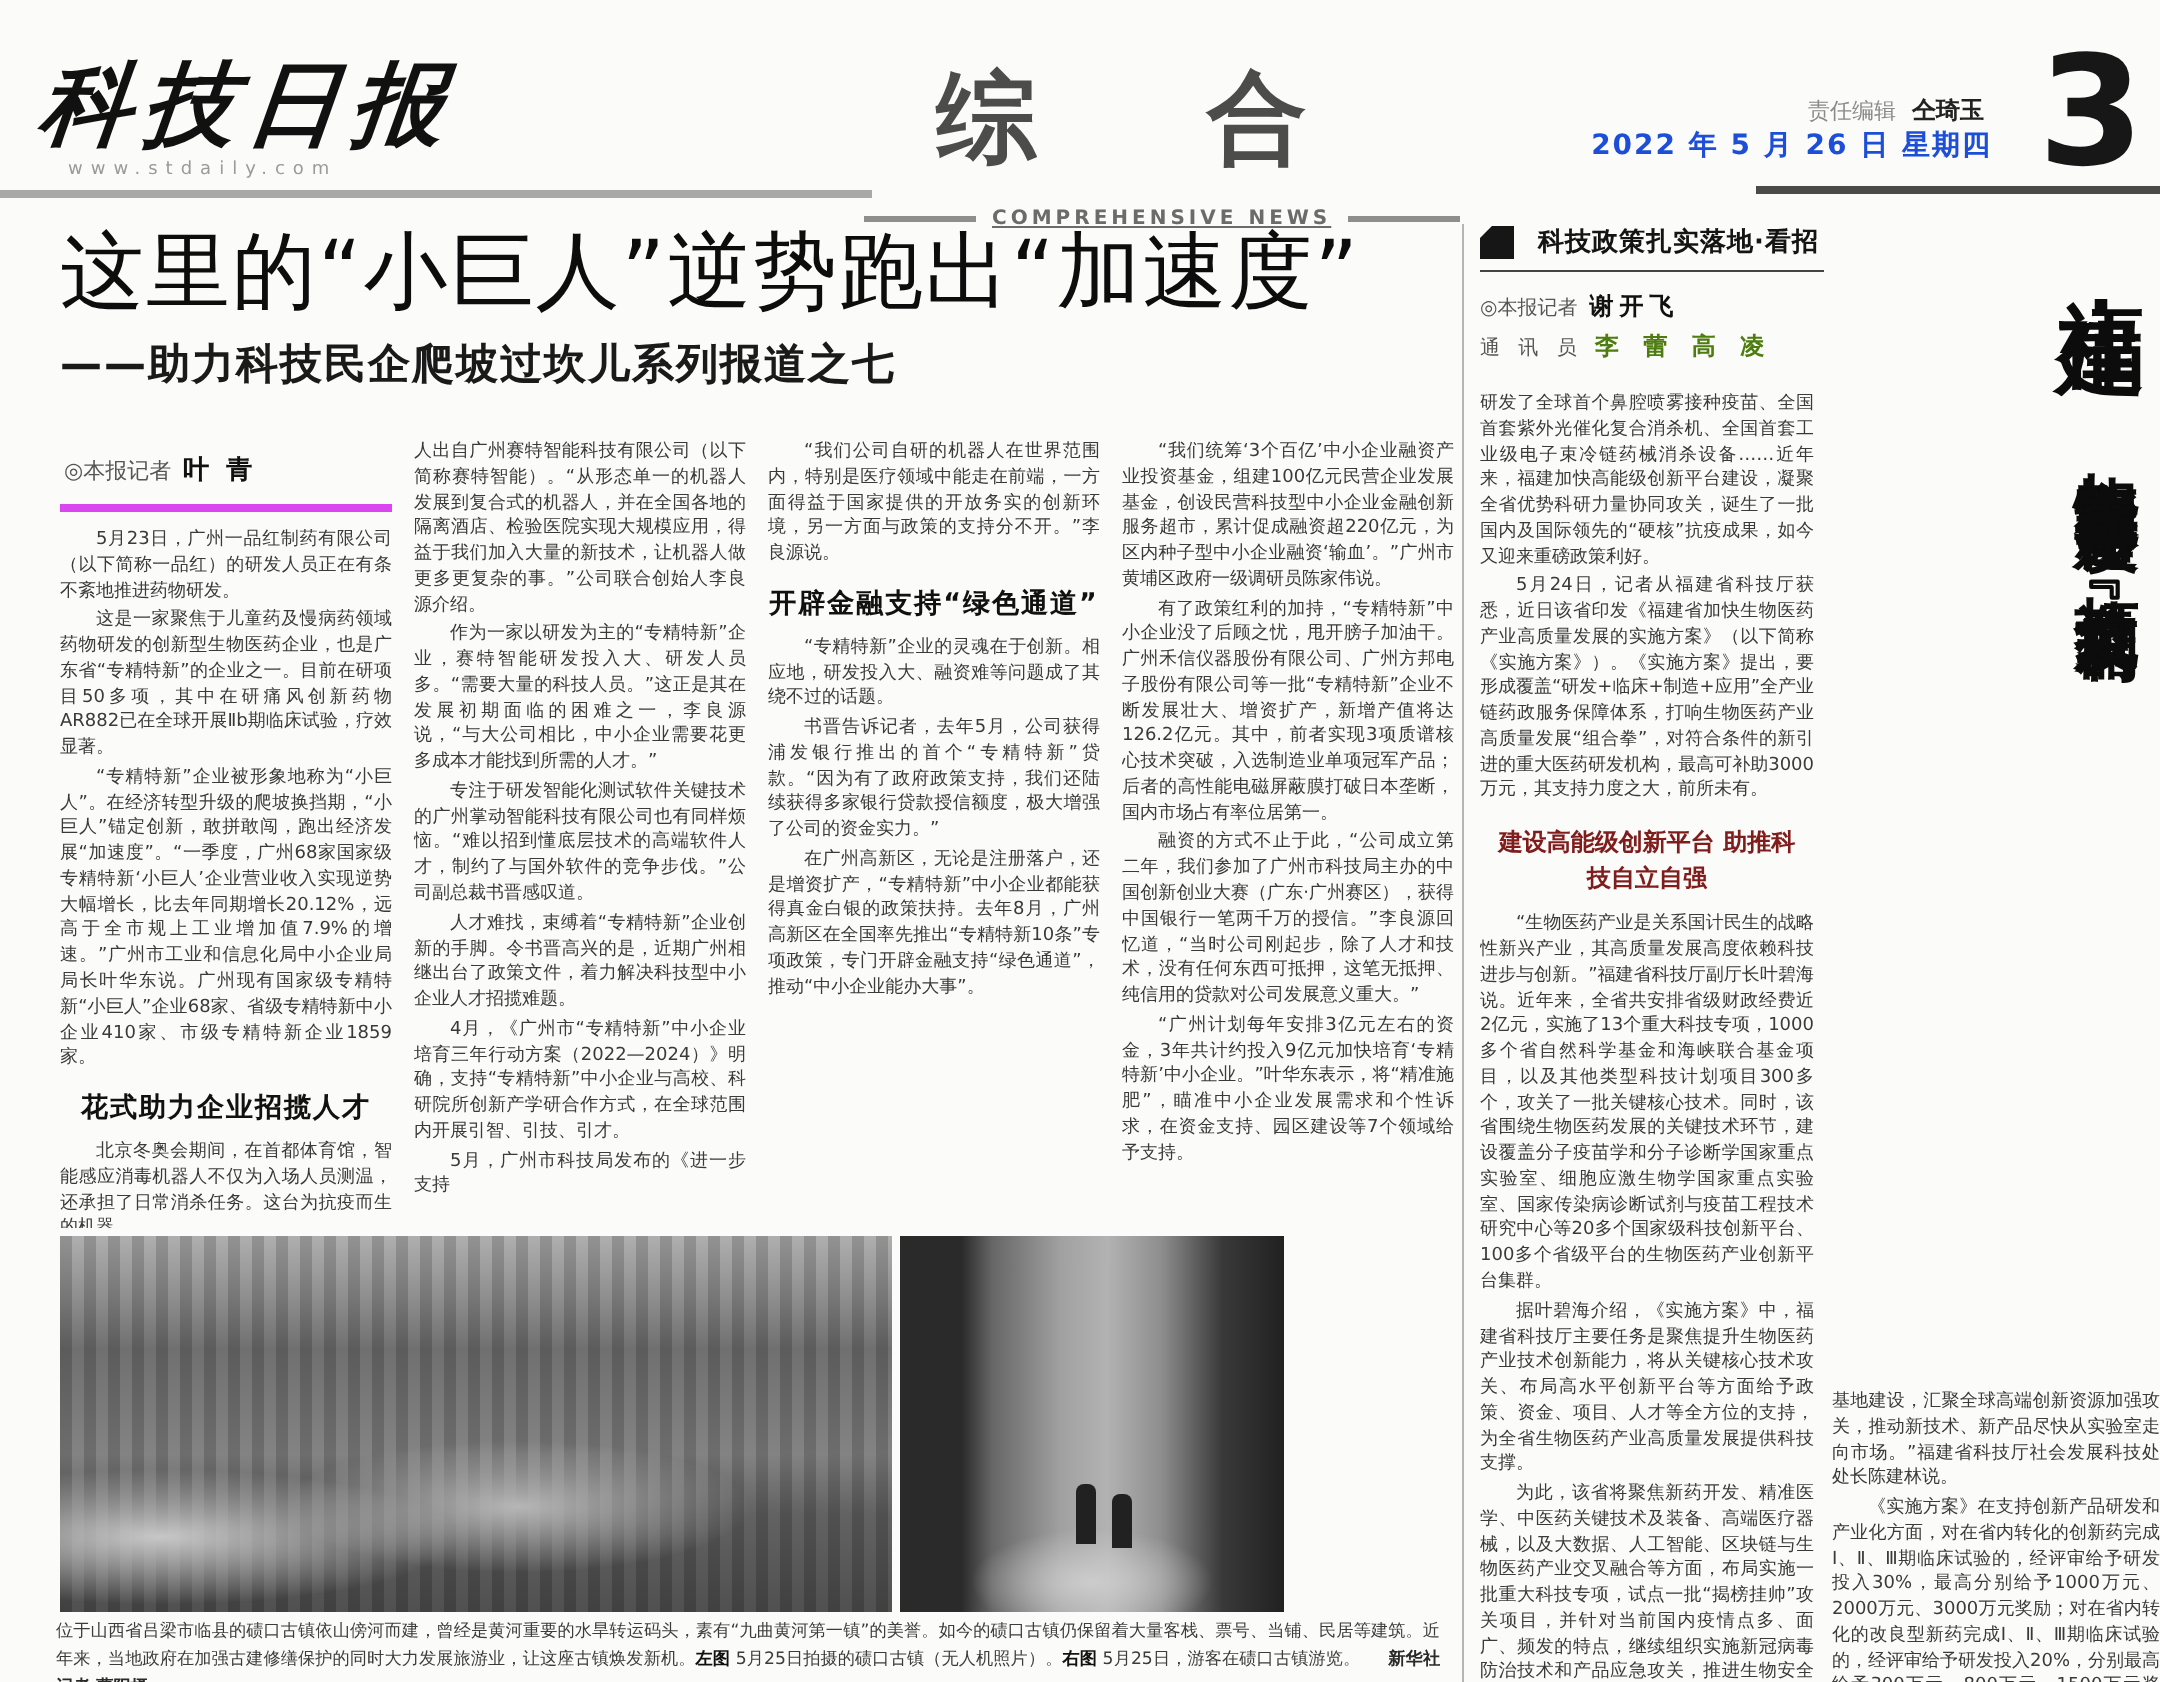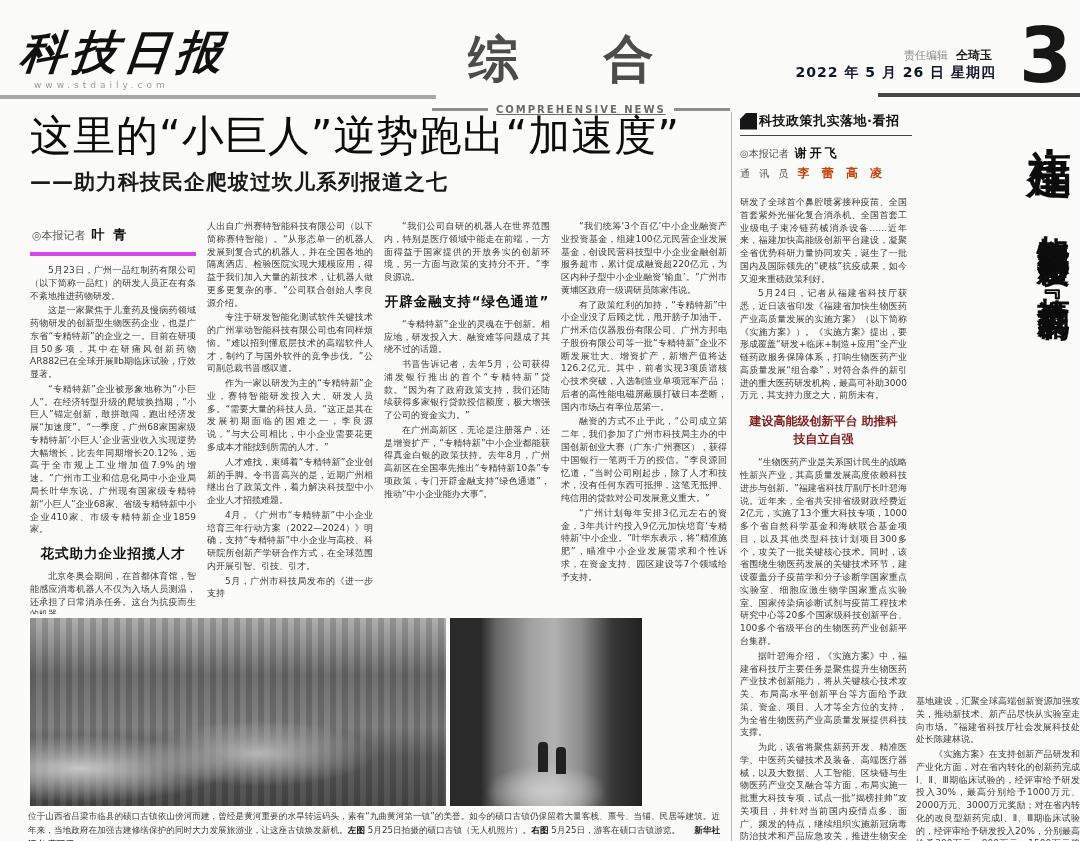"2022 年 5 月 26" .date-line { color: #0f172a -> #1d4ed8 }
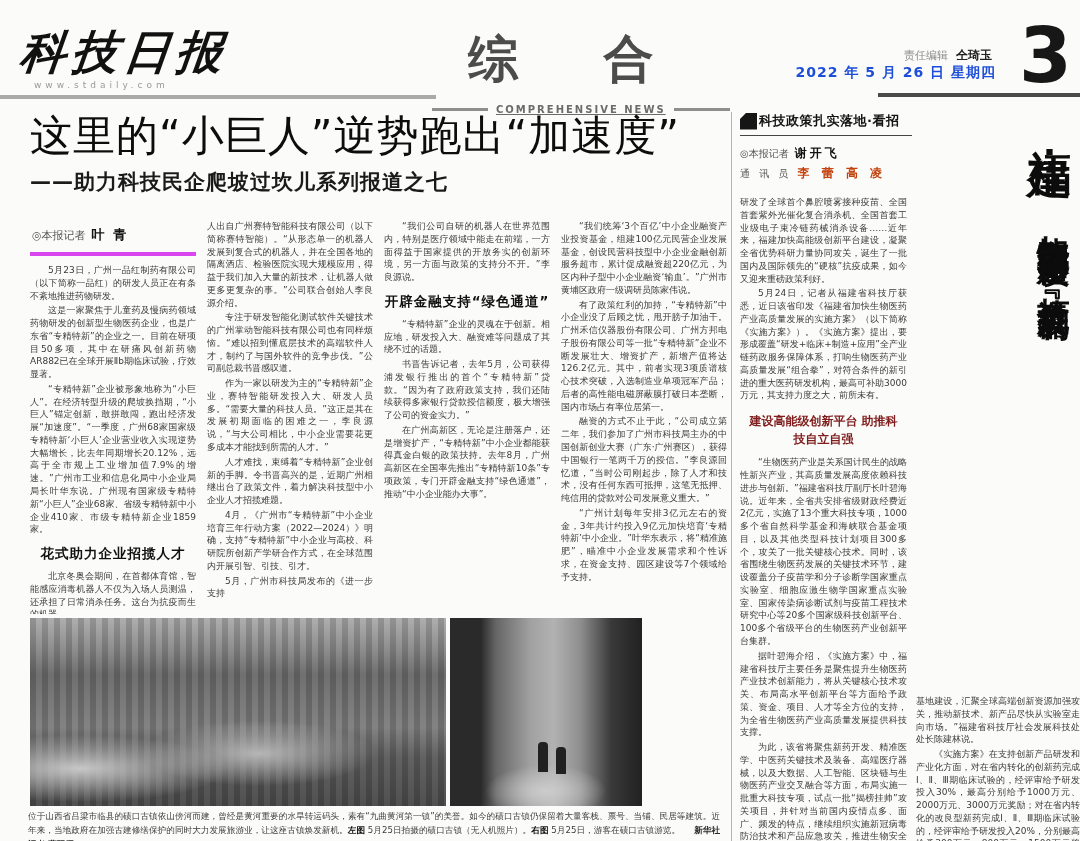"科技政策扎实落地·看招" .tag-row { gap: 2px -> 12px }
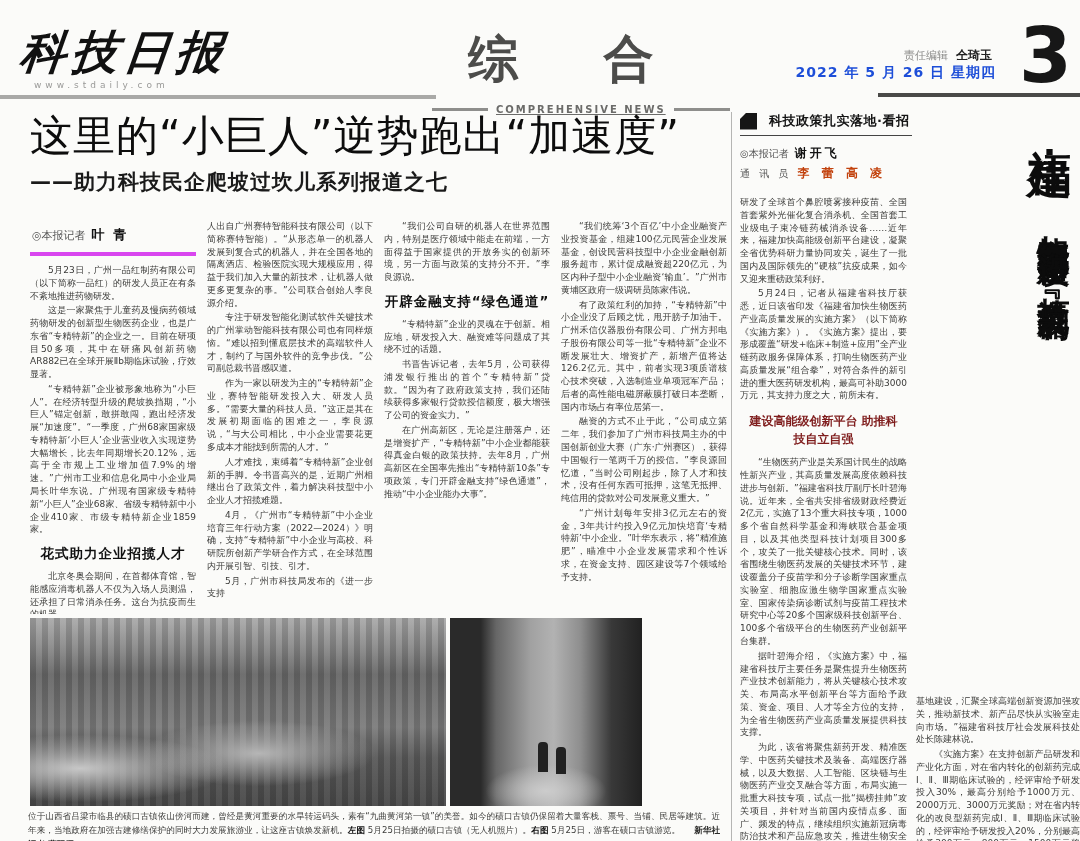"李 蕾 高 凌" .r-byline2 b { color: #c2410c -> #4d7c0f }
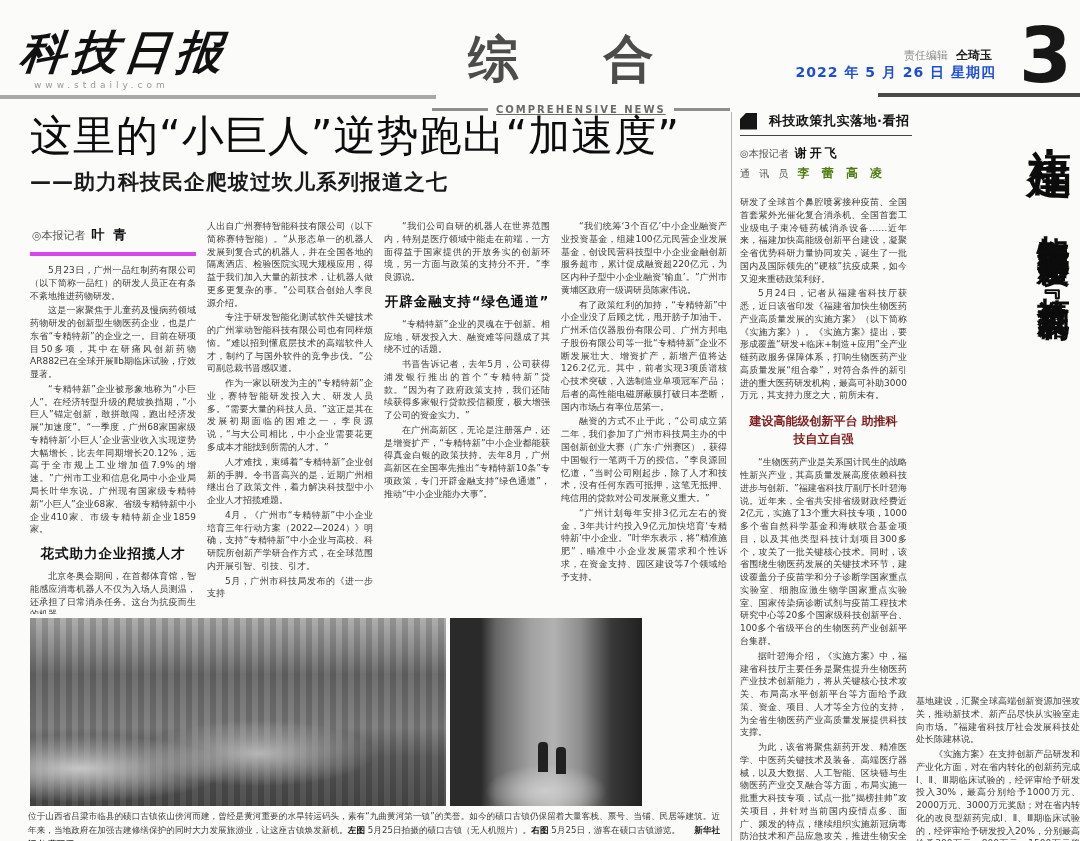"专注于研发智能化测试软件关键技术的广州掌动智能科技有限公司也有同样烦恼。“难以招" p.p { order: before "作为一家以研发为主的“专精特新”企业，赛特智能研发投入大、研发人员多。“需要大量" -> after "作为一家以研发为主的“专精特新”企业，赛特智能研发投入大、研发人员多。“需要大量" }
